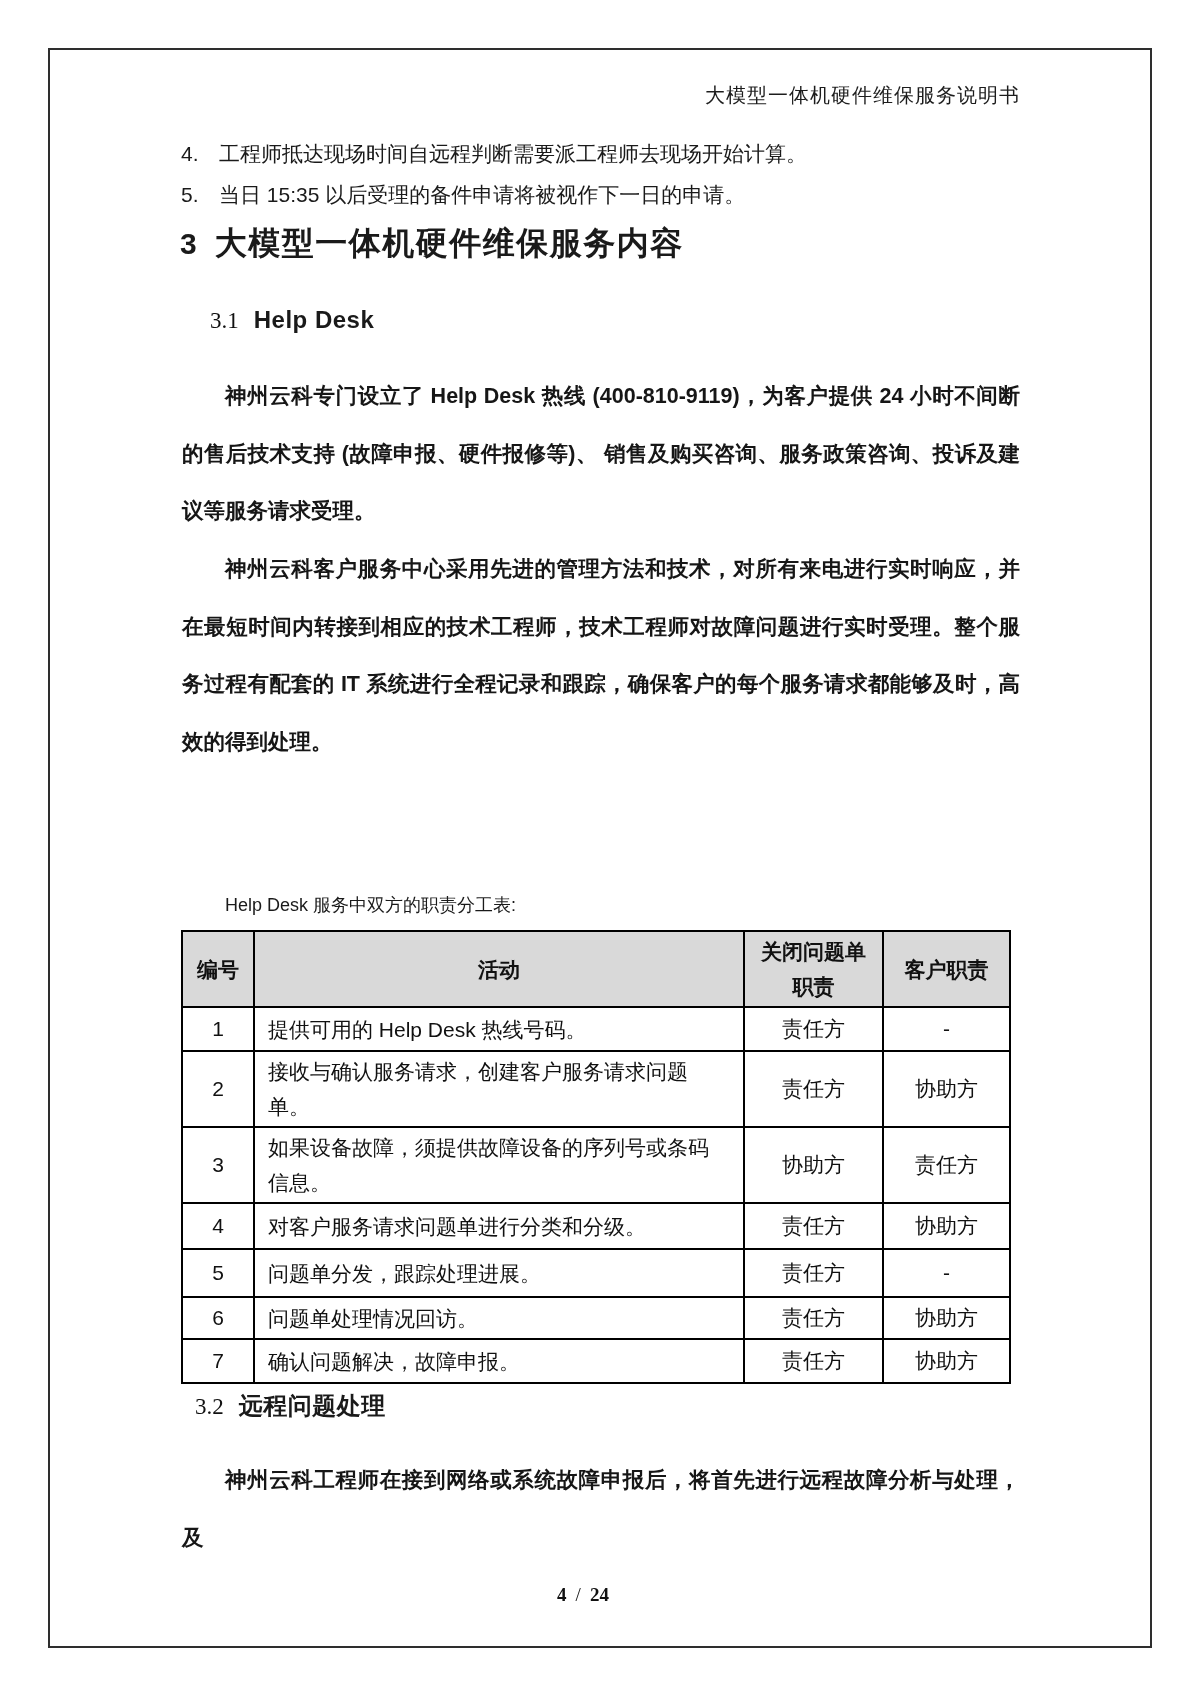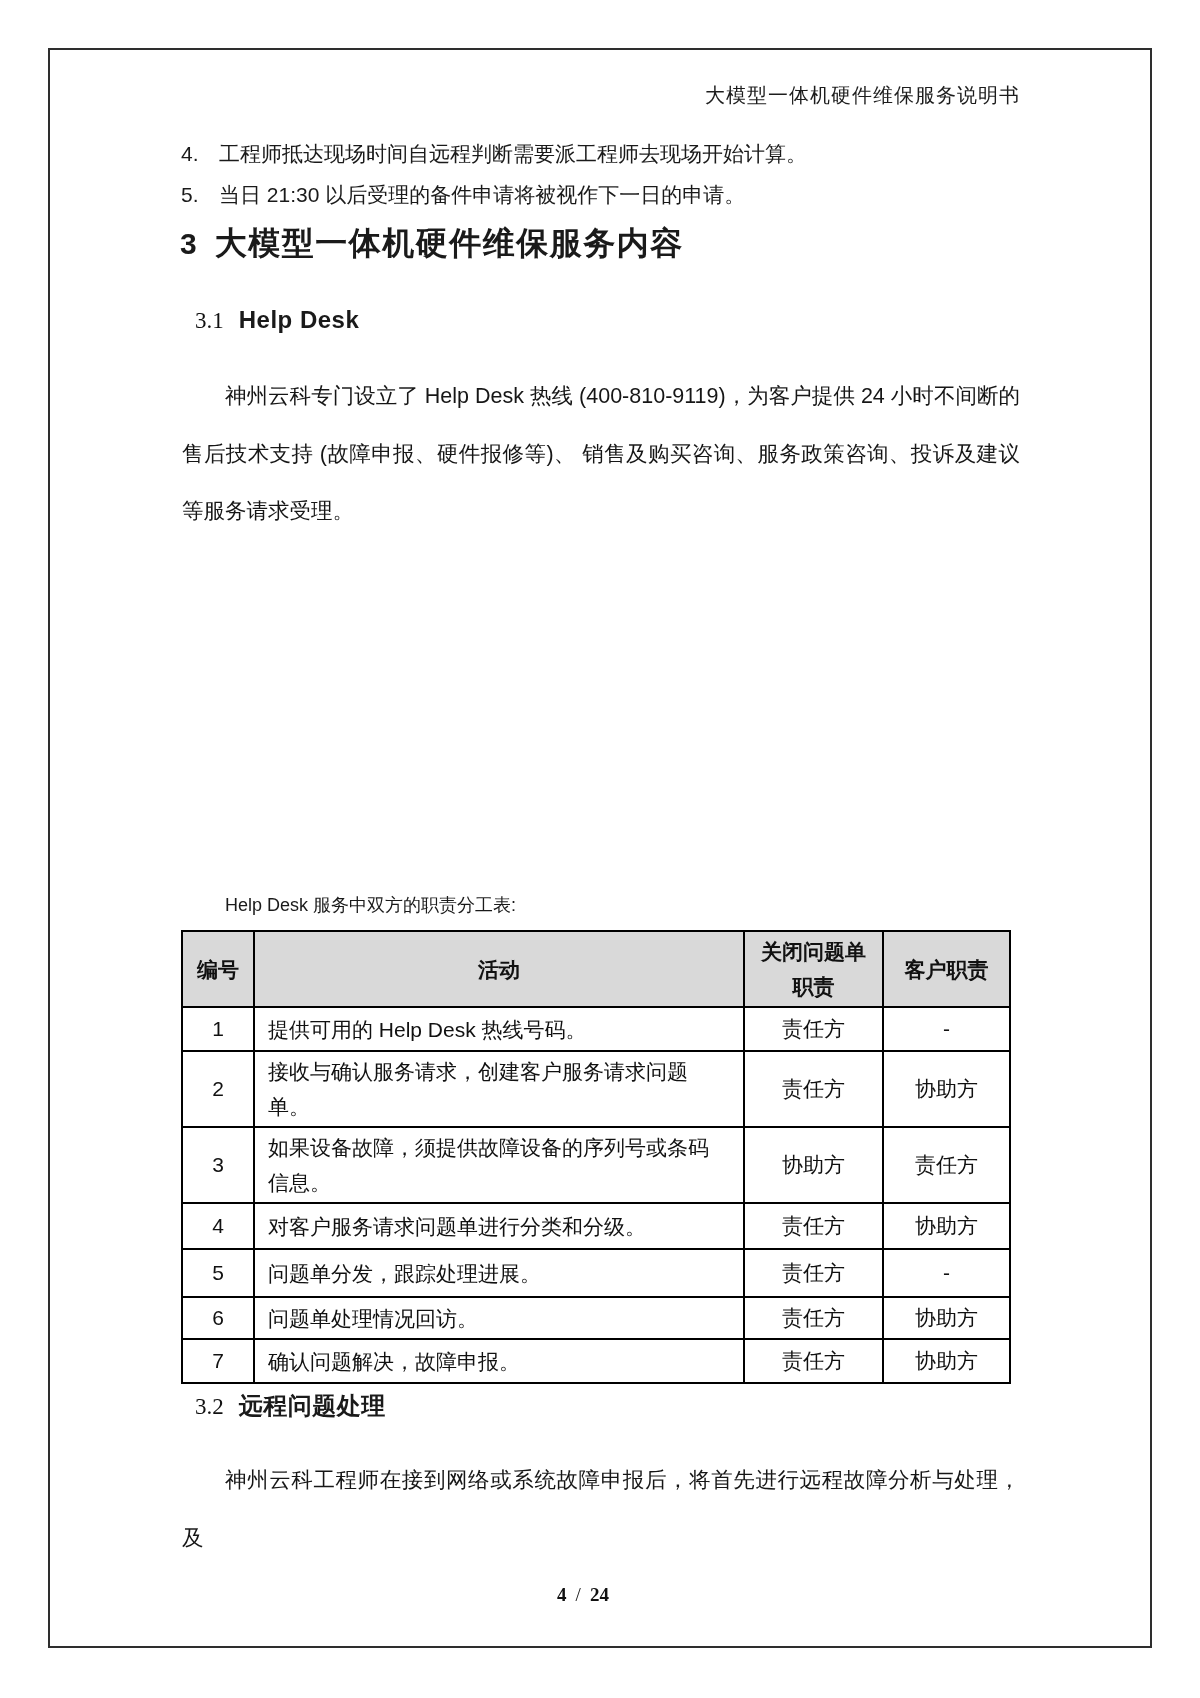"当日 21:30 以后受理的备件申请将被视作下一日的申请。" span.txt { text: 21:30 -> 15:35 }
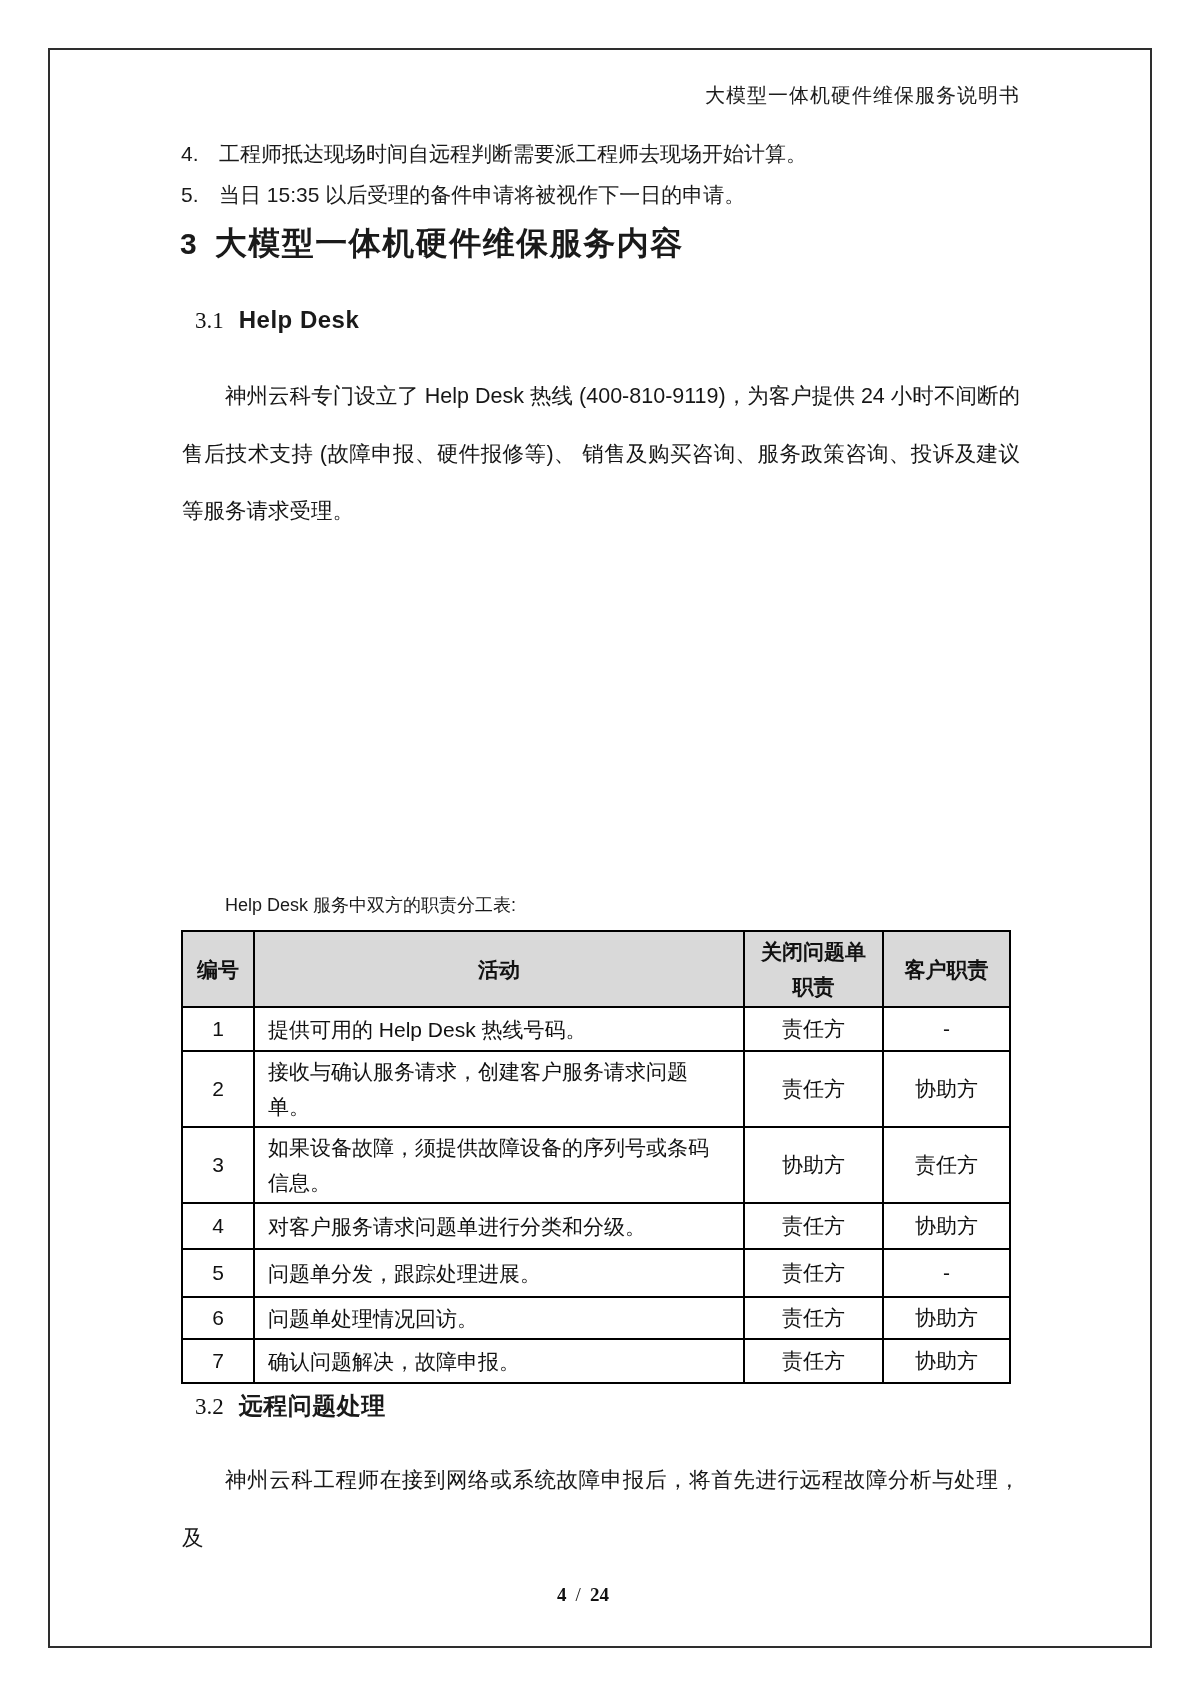"3.1" .h2-helpdesk { margin-left: none -> 15px }
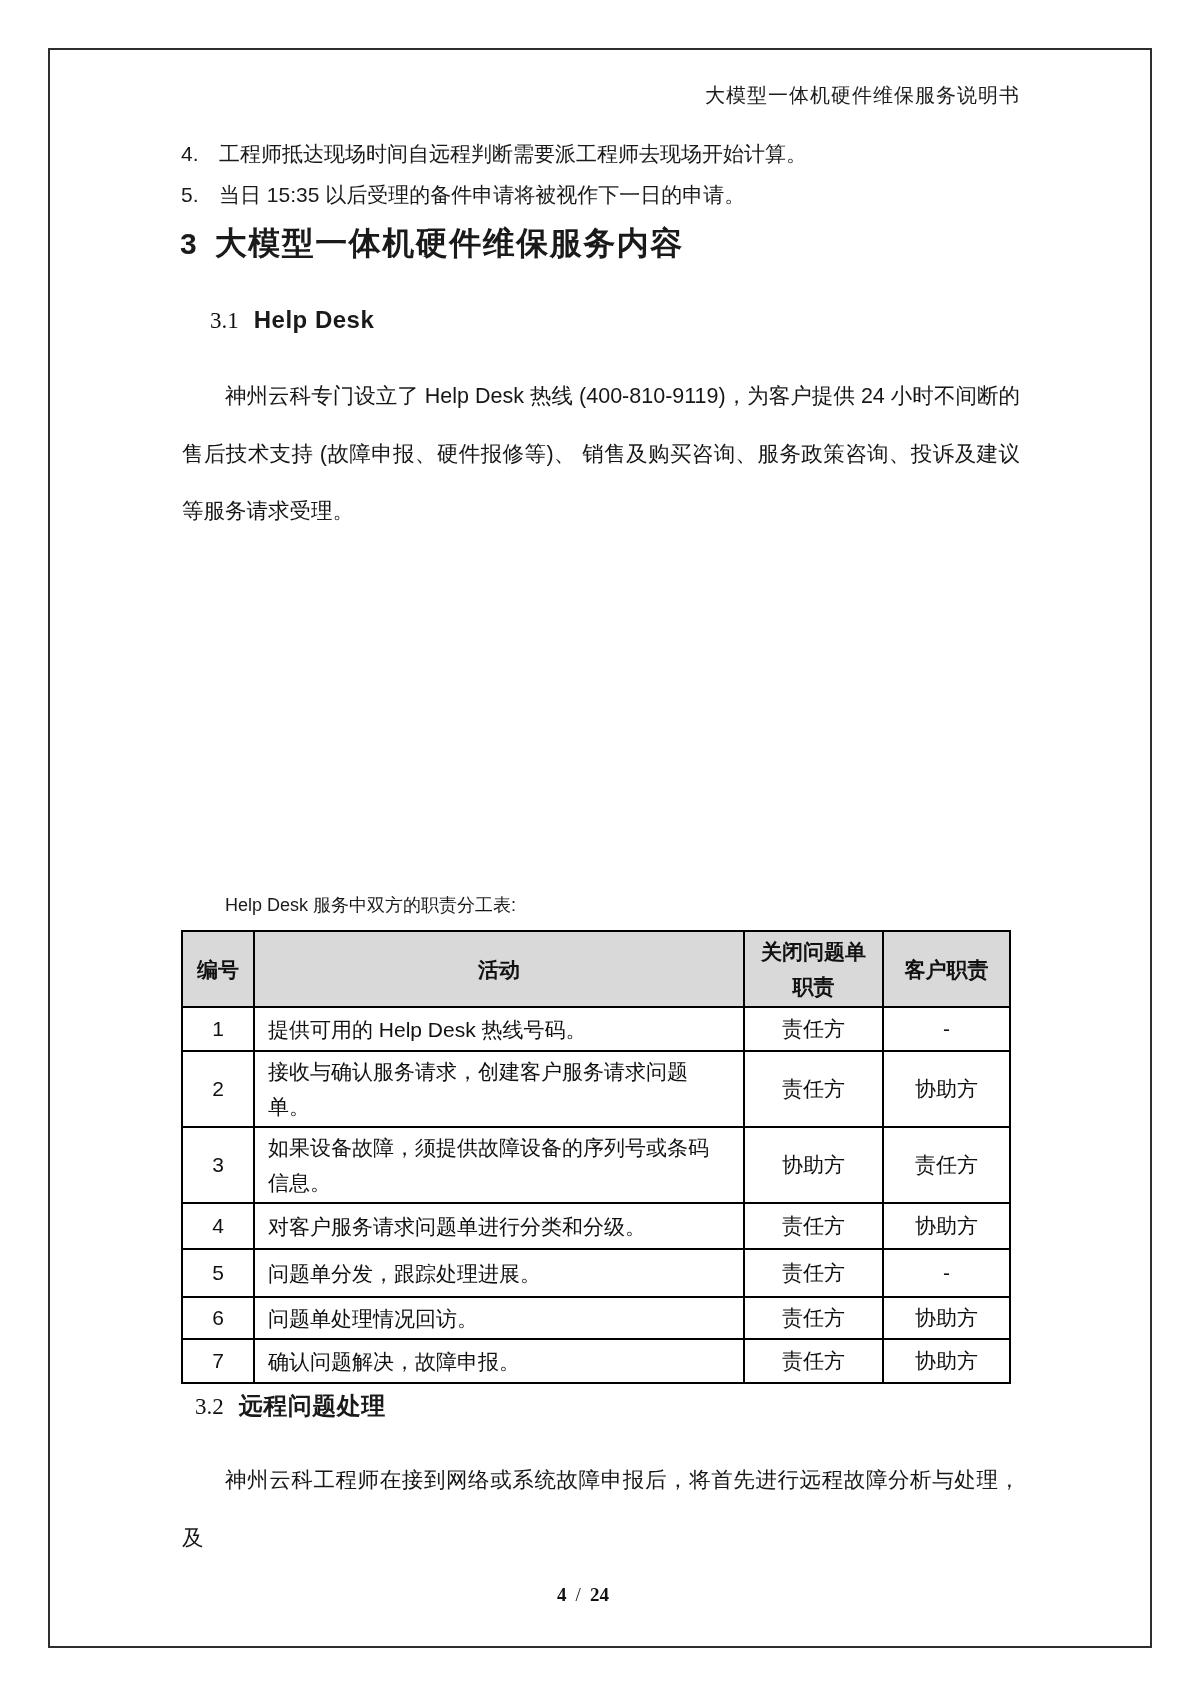"神州云科专门设立了 Help Desk 热线" .indent { font-weight: none -> bold }
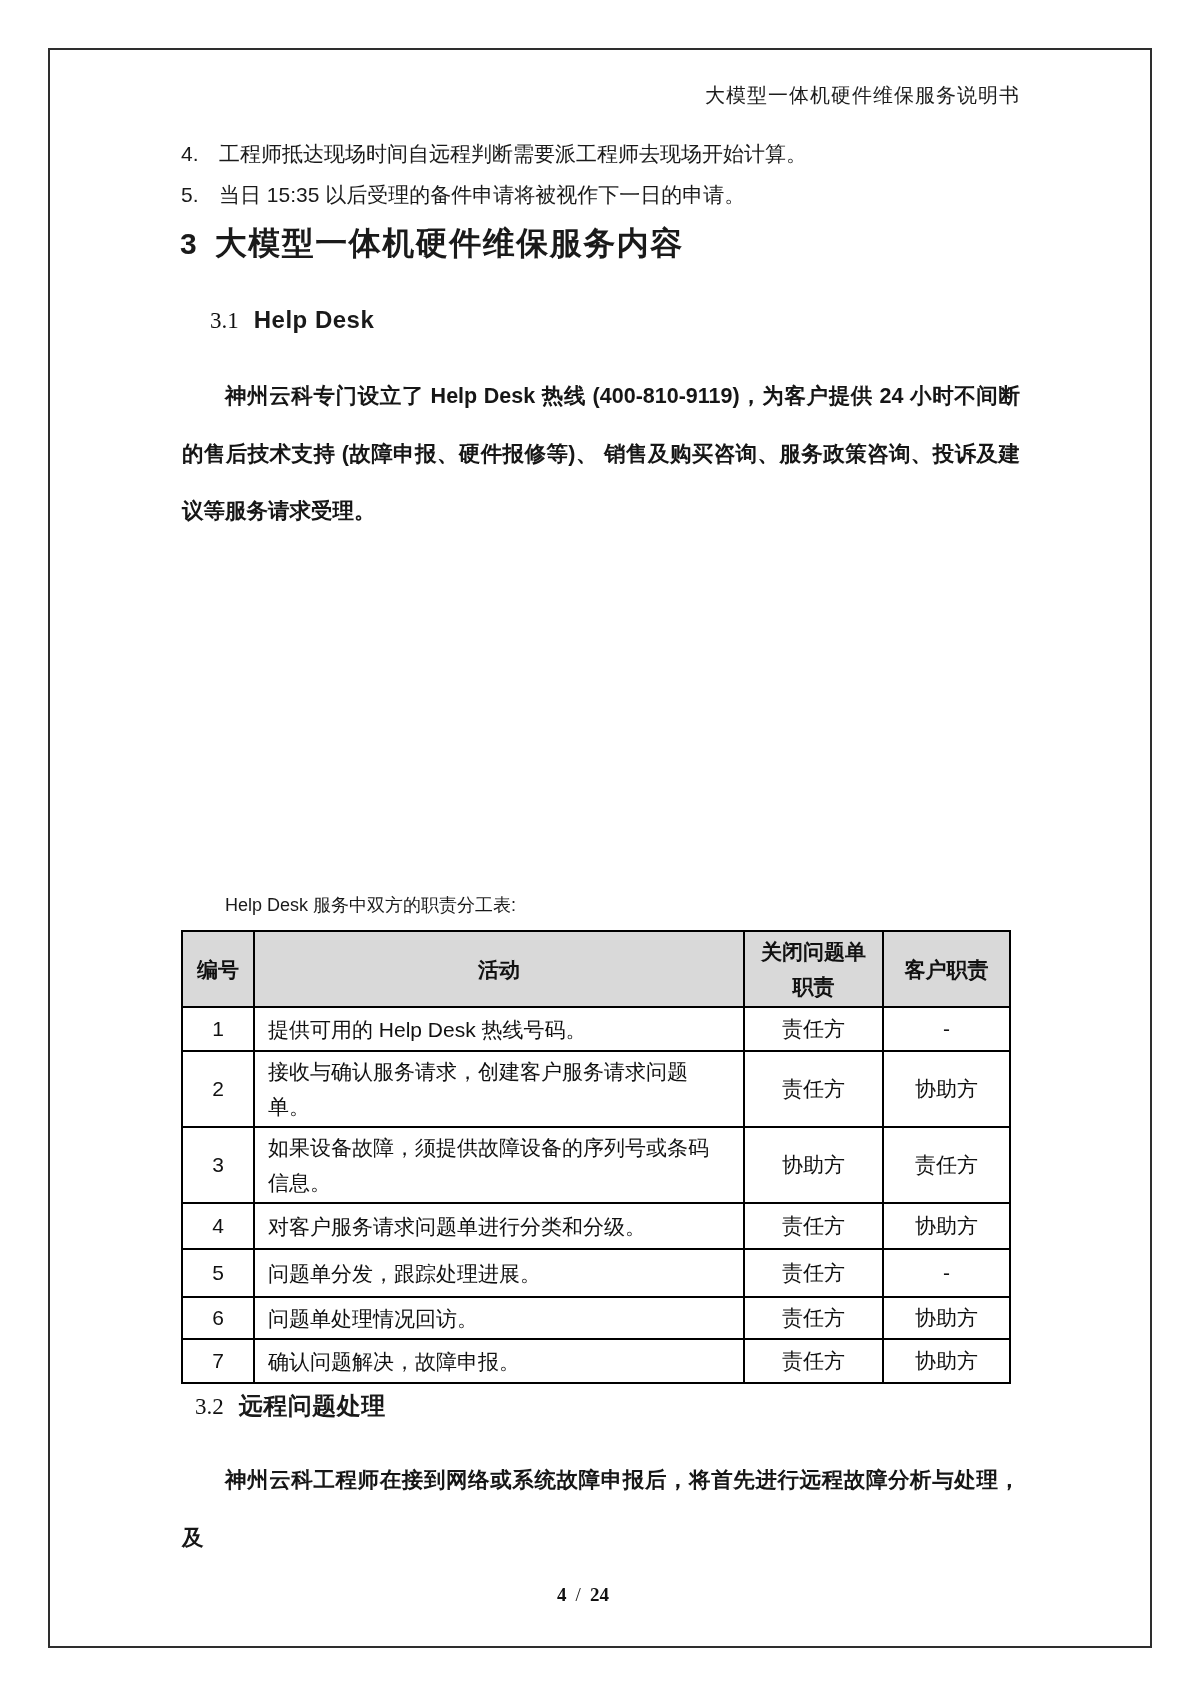"神州云科客户服务中心采用先进的管理方法和技术，对所有来电进行实时响应，并在最短时" div.para { html: none -> <div>神州云科客户服务中心采用先进的管理方法和技术，对所有来电进行实时响应，并在最短时间内转接到相应的技术工程师，技术工程师对故障问题进行实时受理。整个服务过程有配套的 IT 系统进行全程记录和跟踪，确保客户的每个服务请求都能够及时，高效的得到处理。</div> }
